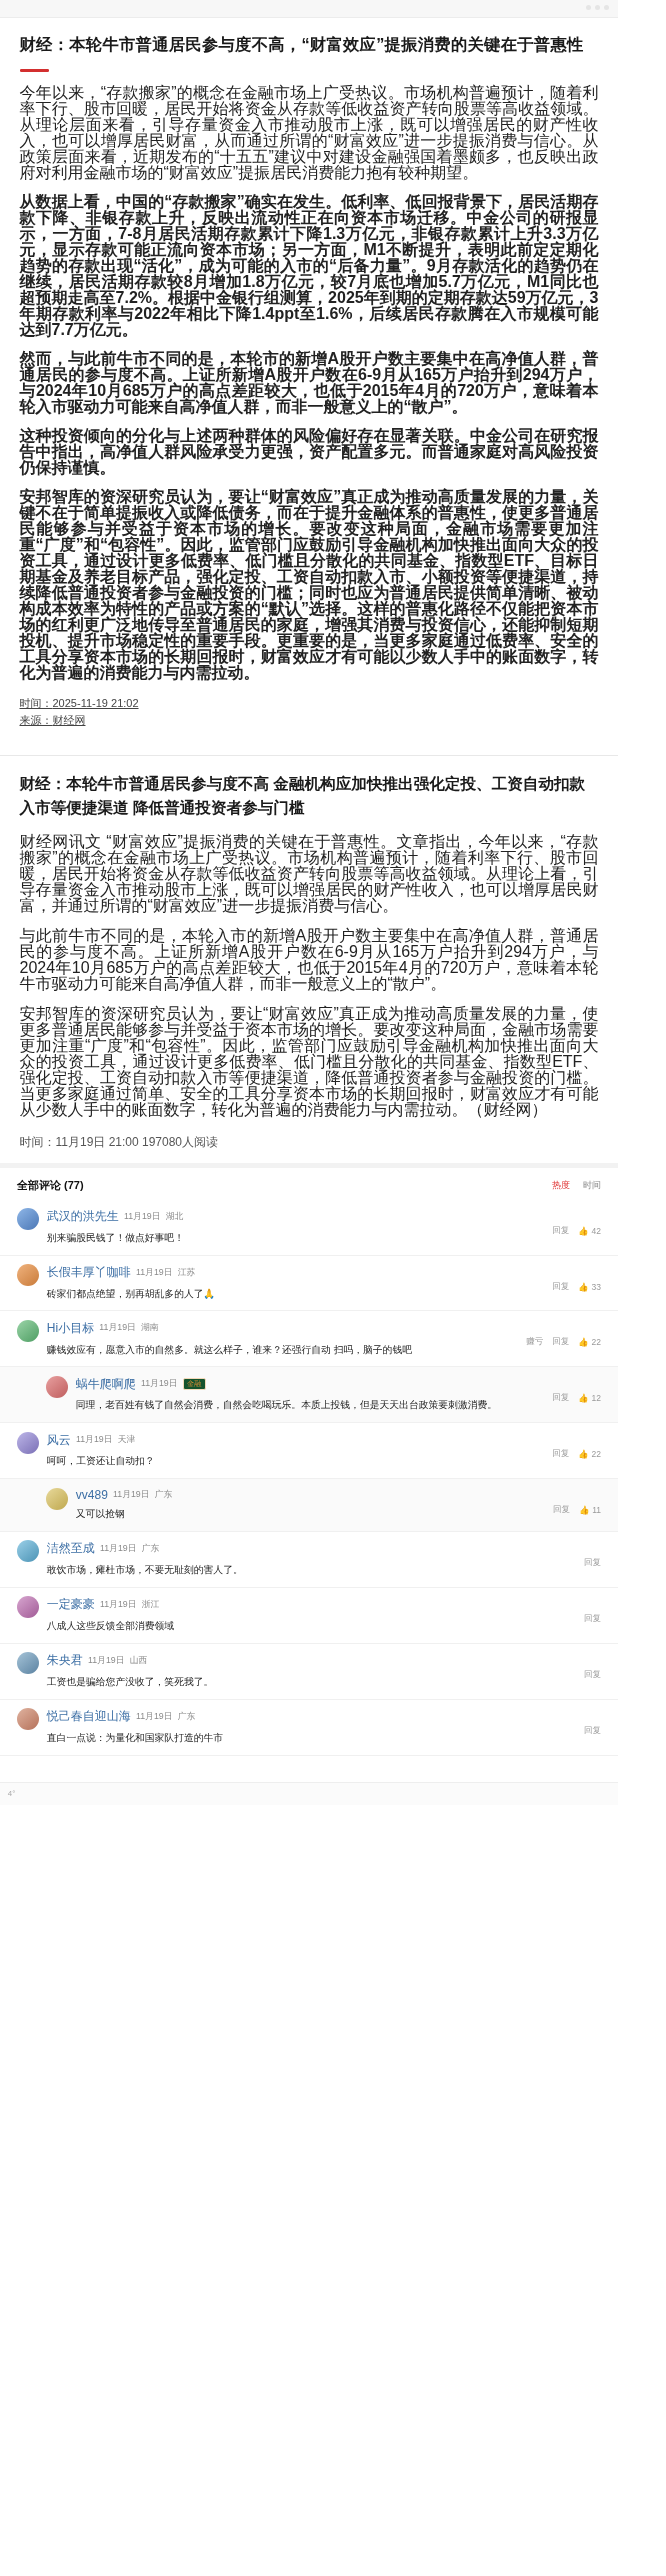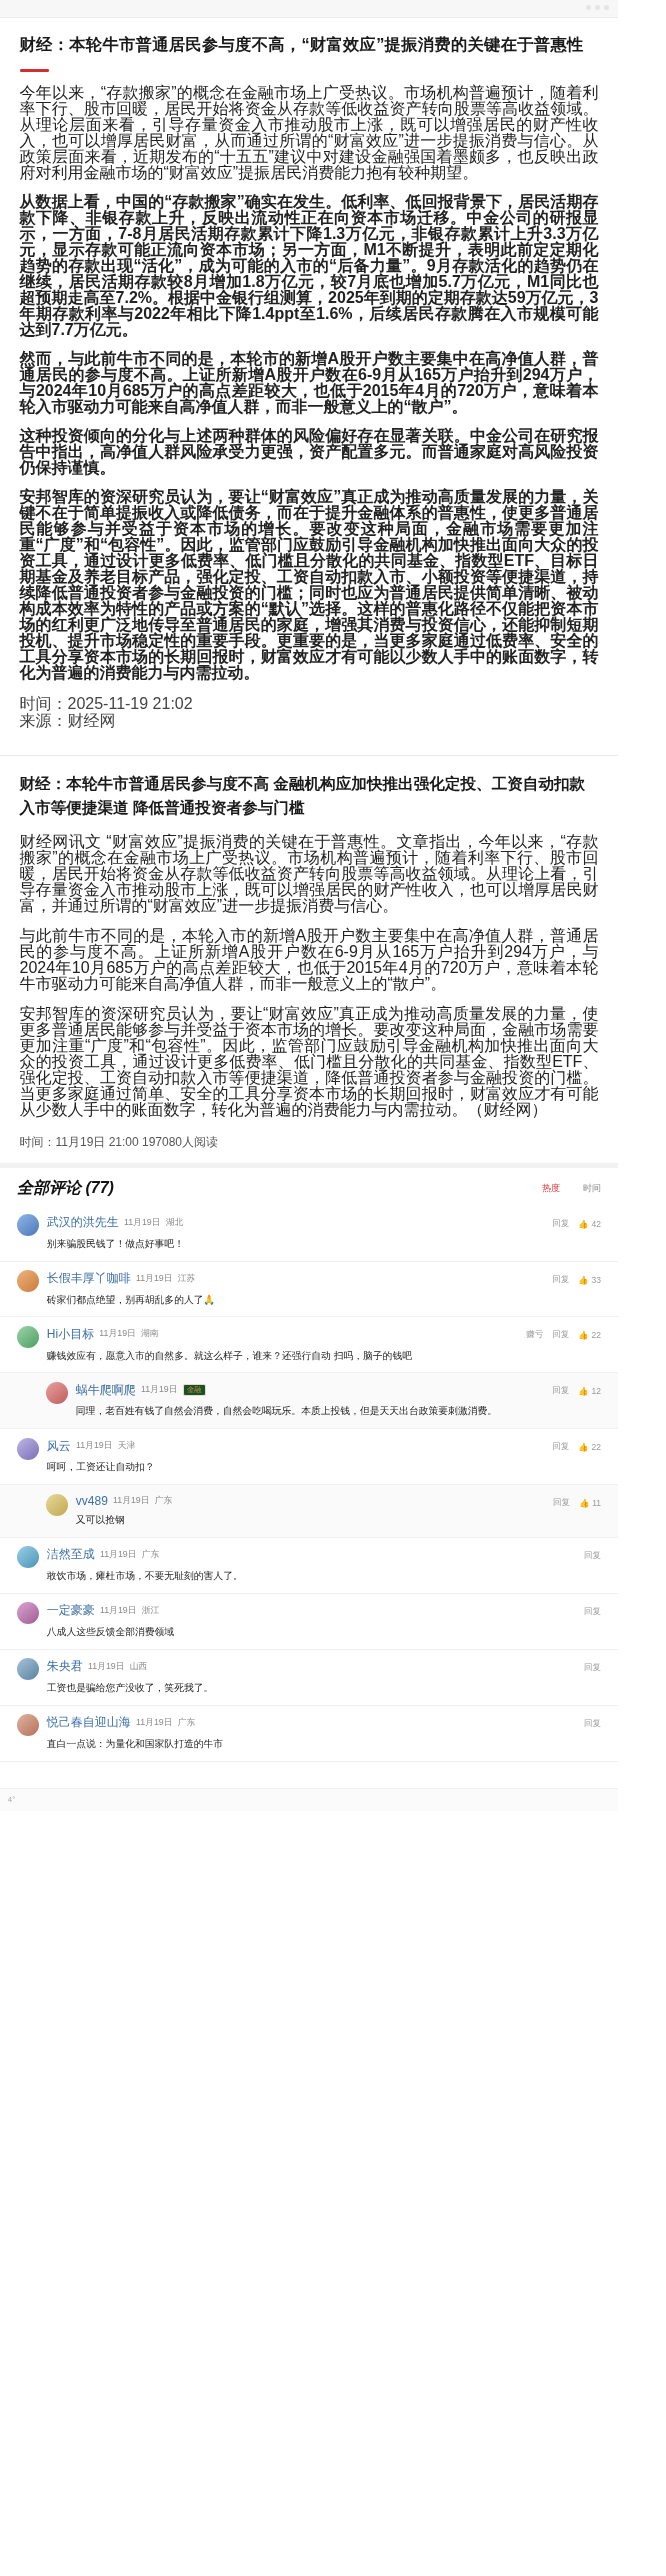"时间：2025-11-19 21:02" .meta-line { font-size: 16px -> 11px; text-decoration: none -> underline }
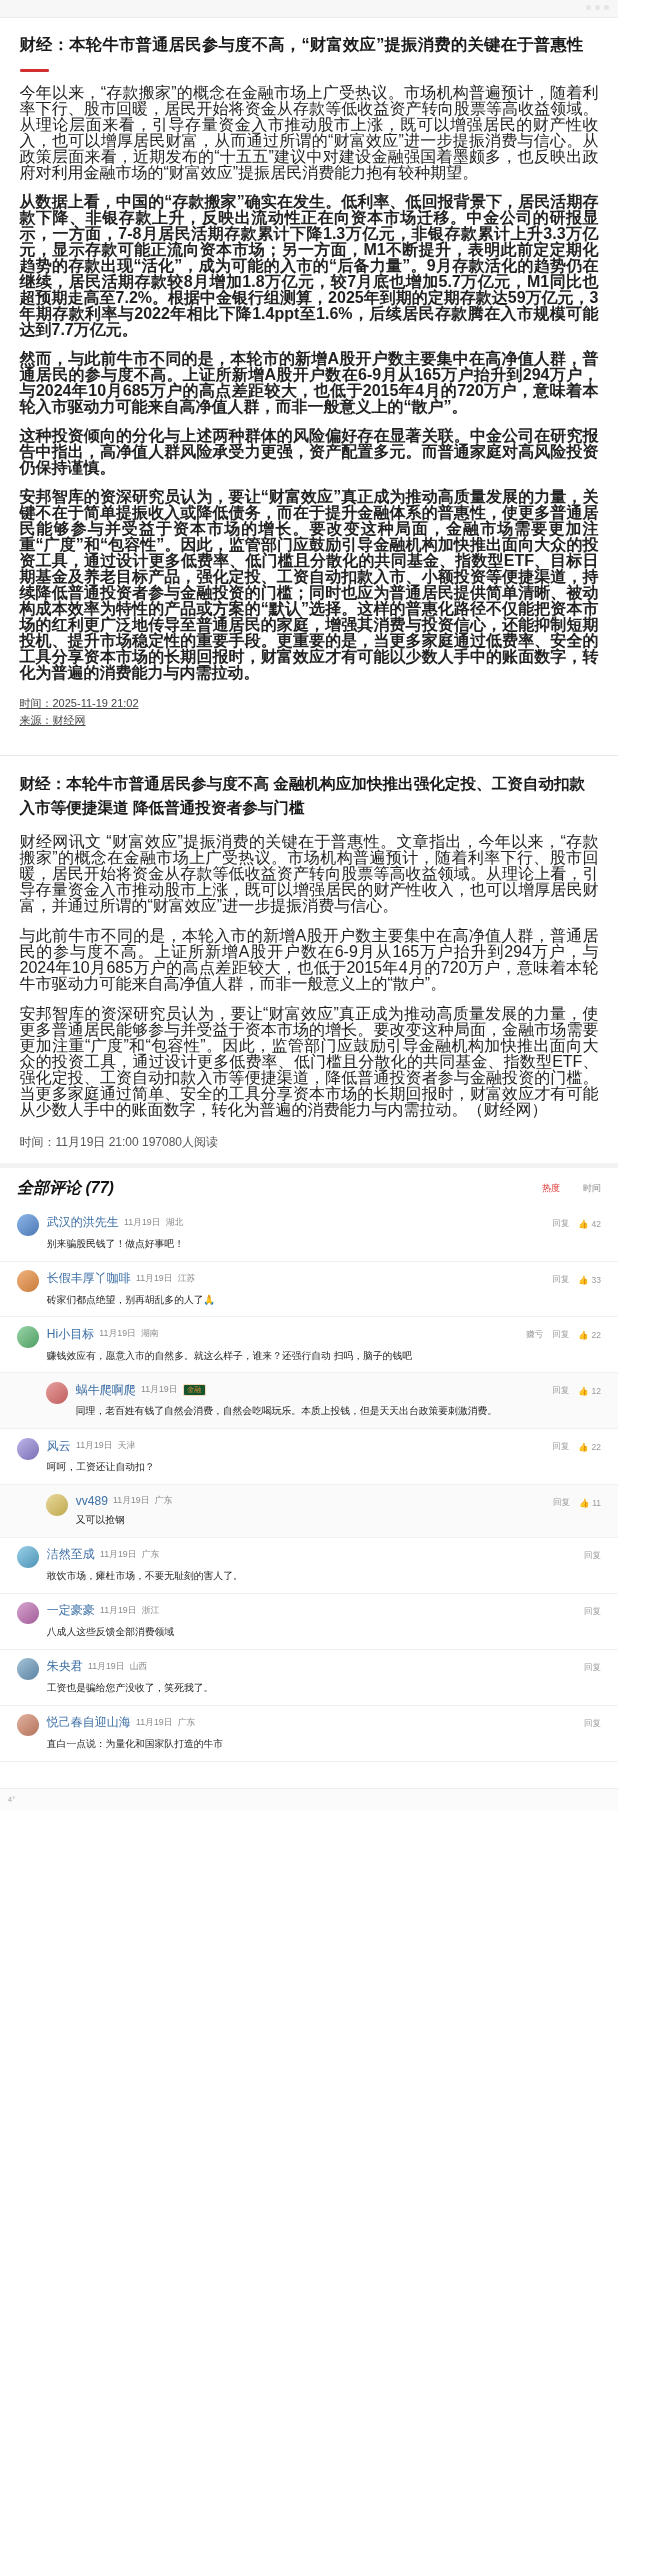"全部评论 (77)" .comments-title { font-size: 16px -> 11px; font-style: italic -> none }
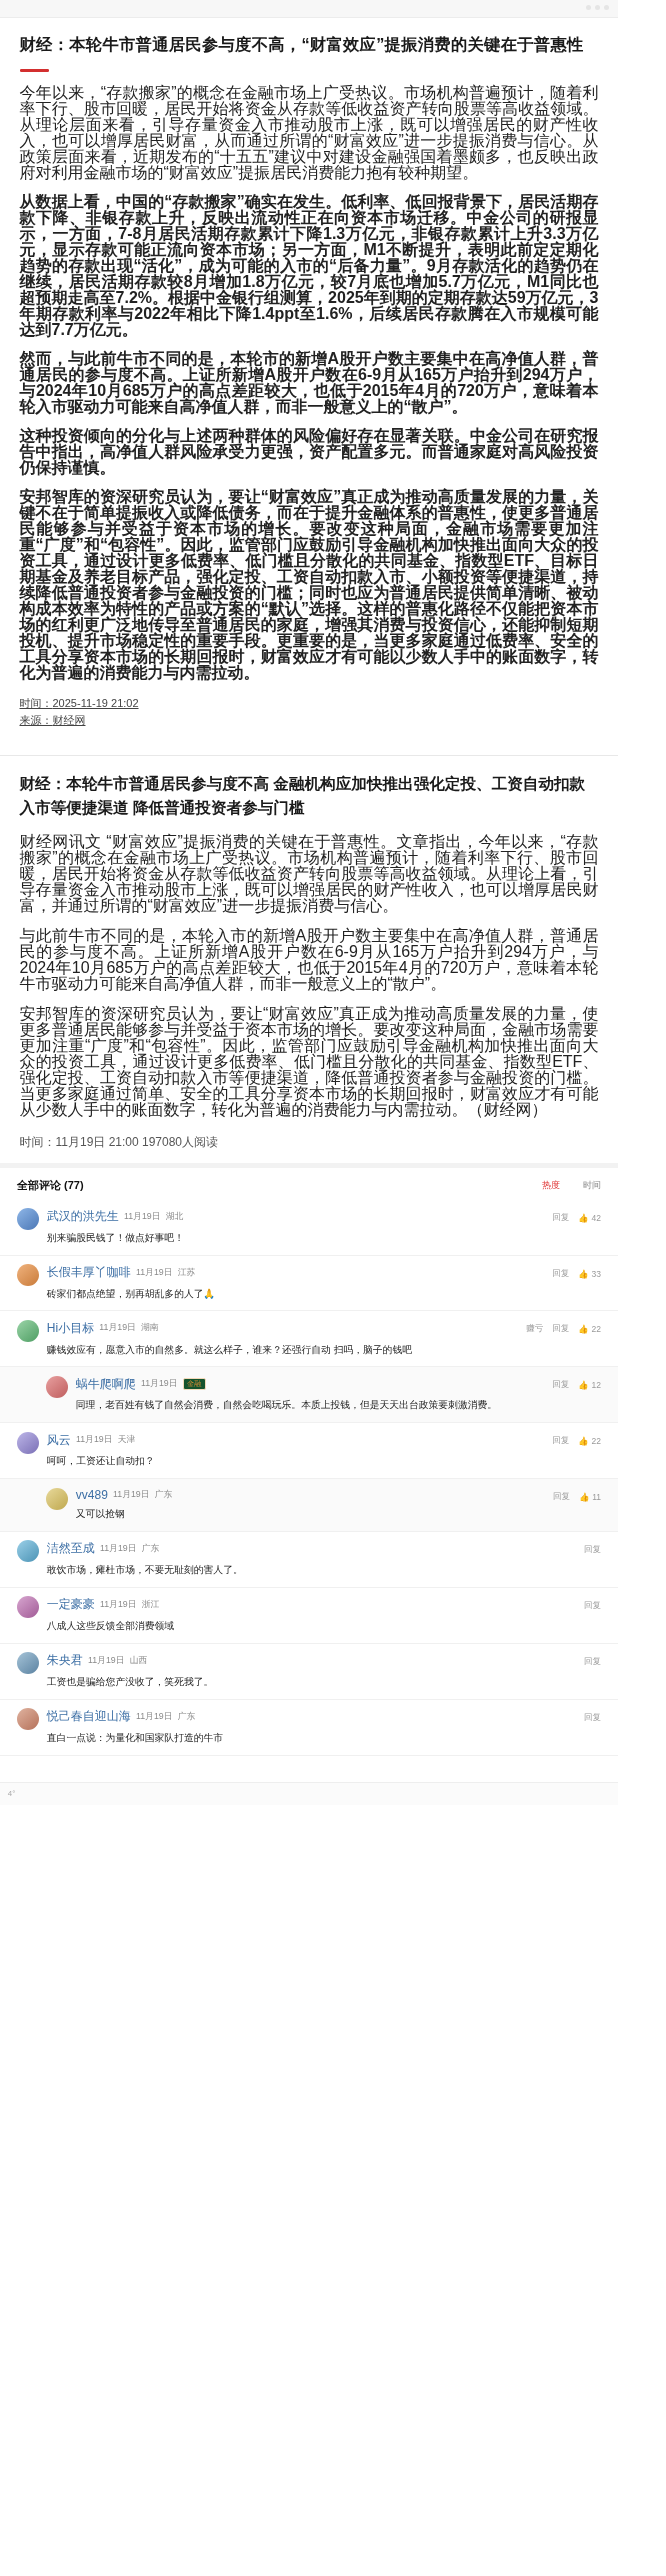"热度" .sort-tabs { gap: 23px -> 13px }
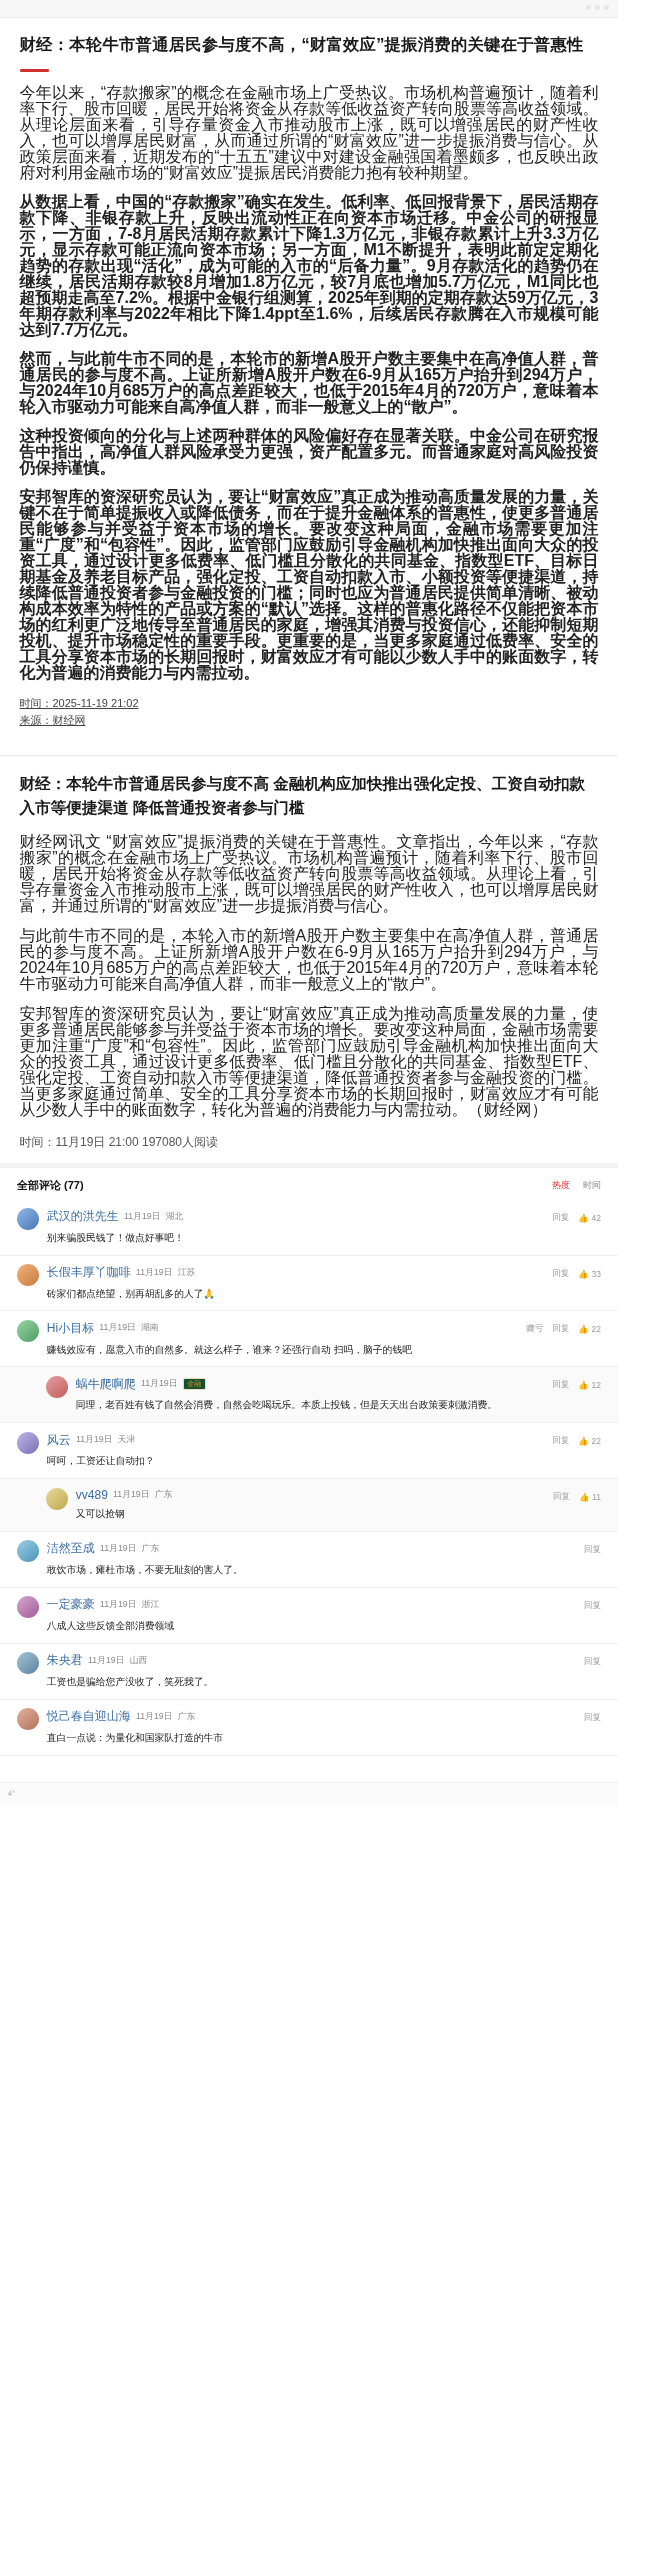"回复" .comment-actions { top: 12px -> 25px }
